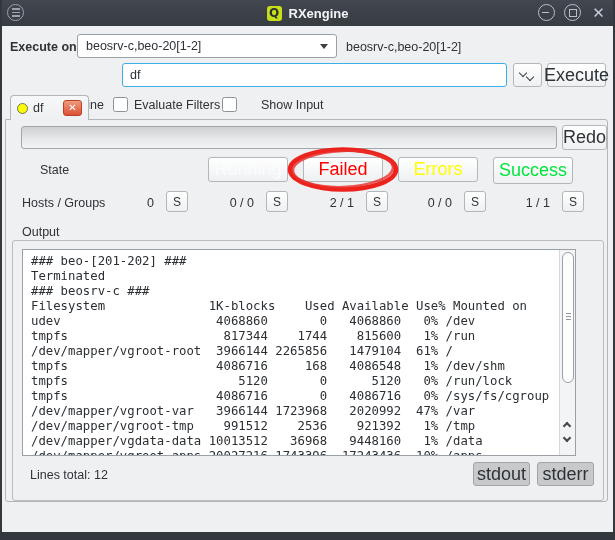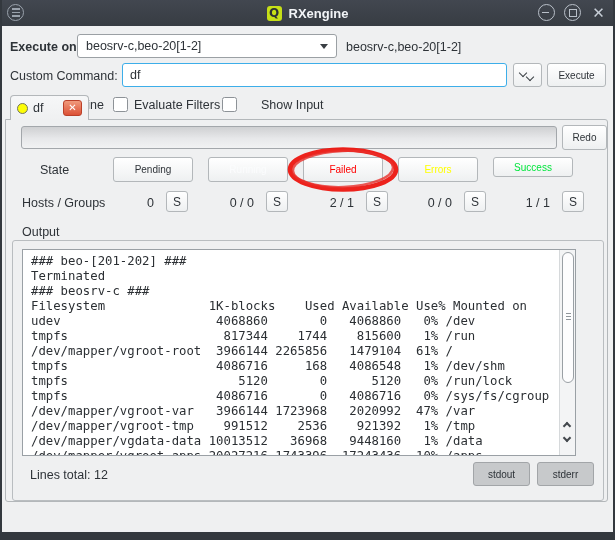"Custom Command:" span.lbl { html: <span>Custom Command:</span> -> none }
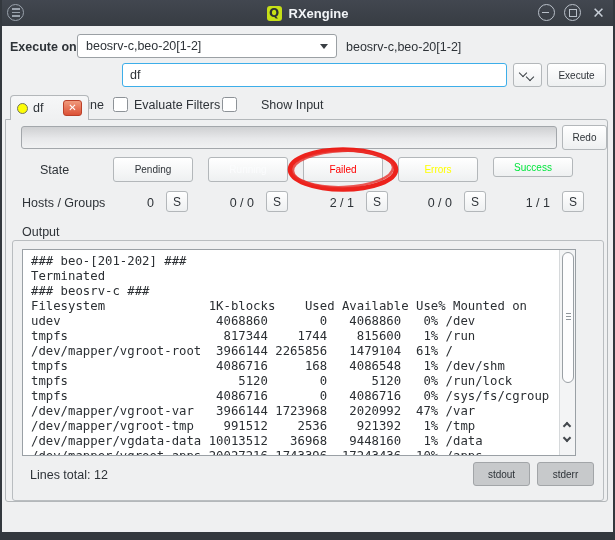"Execute" .btn { font-size: 10px -> 18px }
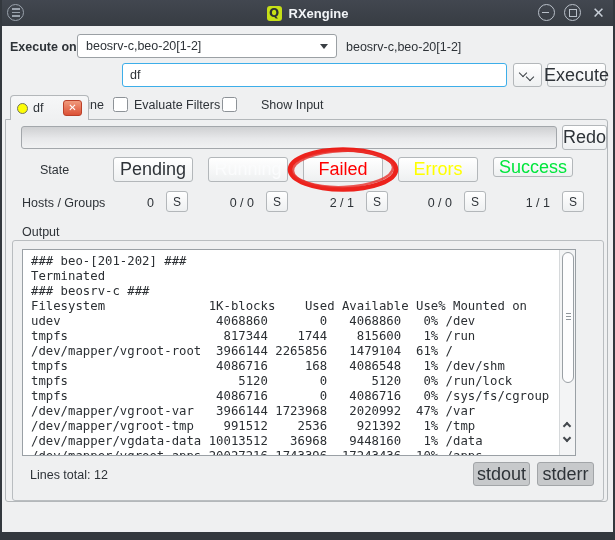"Pending" button.btn { html: <button>Pending</button> -> none }
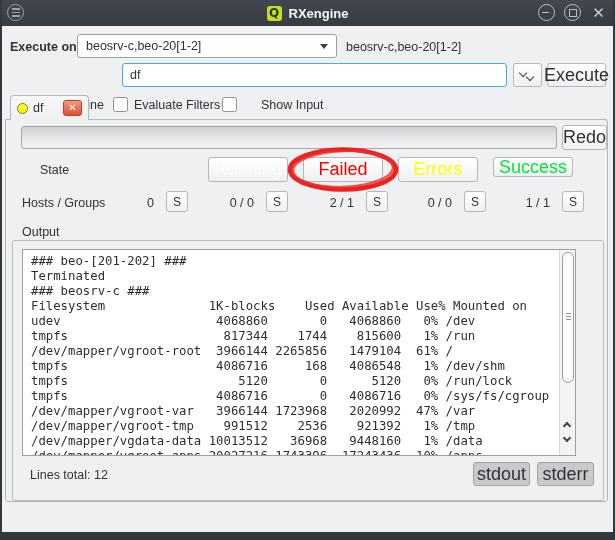"Success" button.btn { height: 20px -> 27px }
